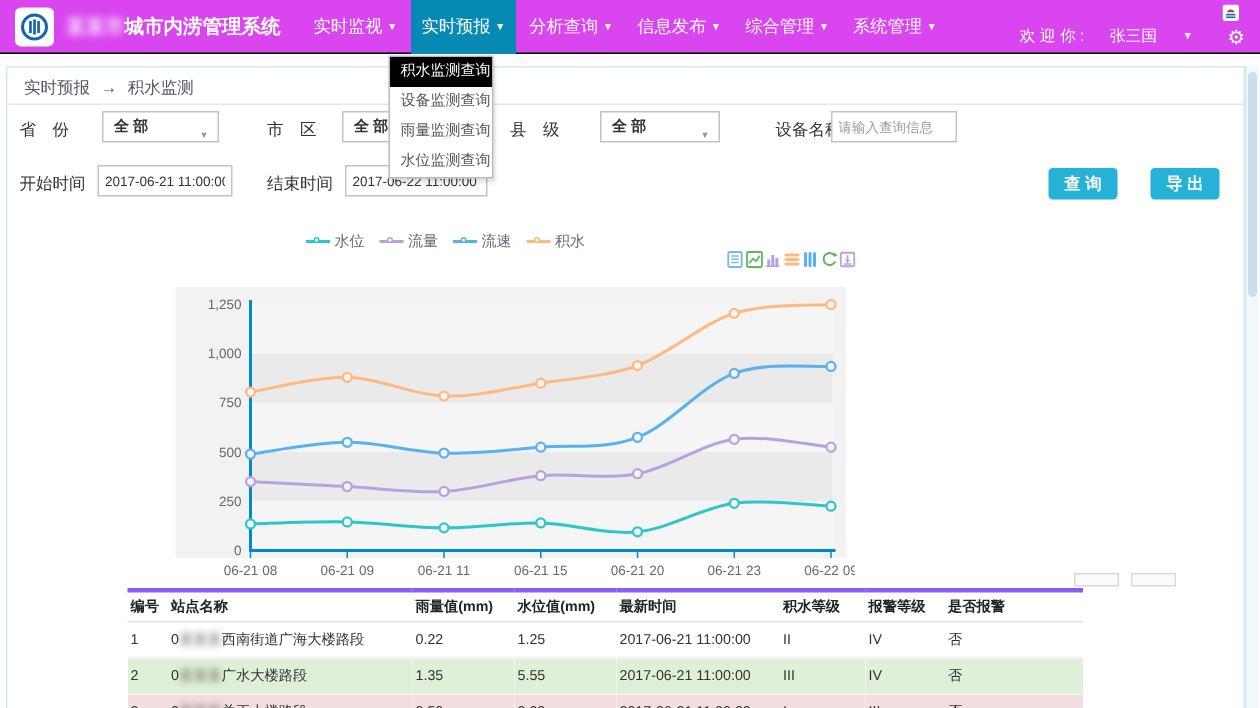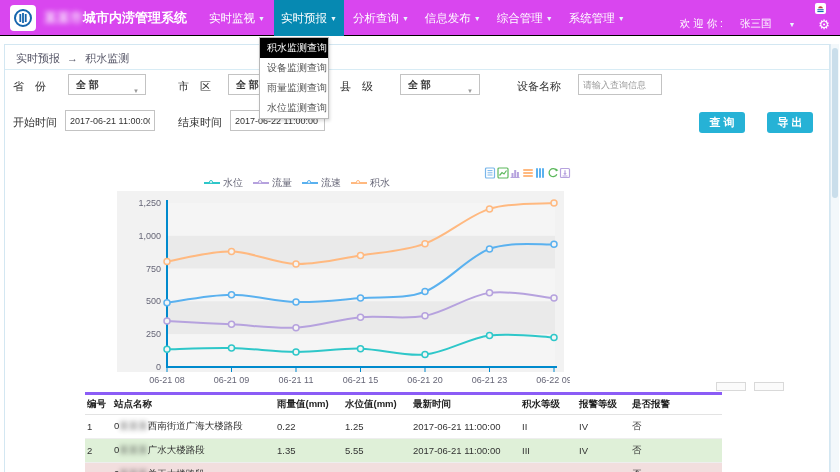"请输入查询信息" input.finput { left: 578px -> 554px }
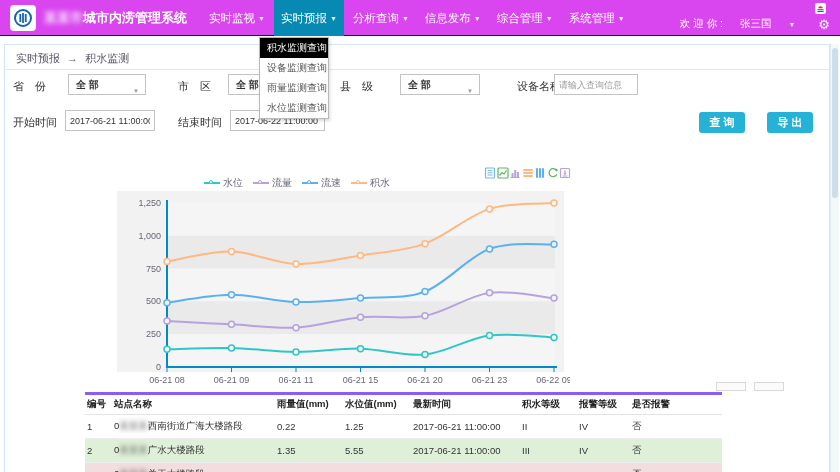"水位" .legend { top: 176px -> 154px }
